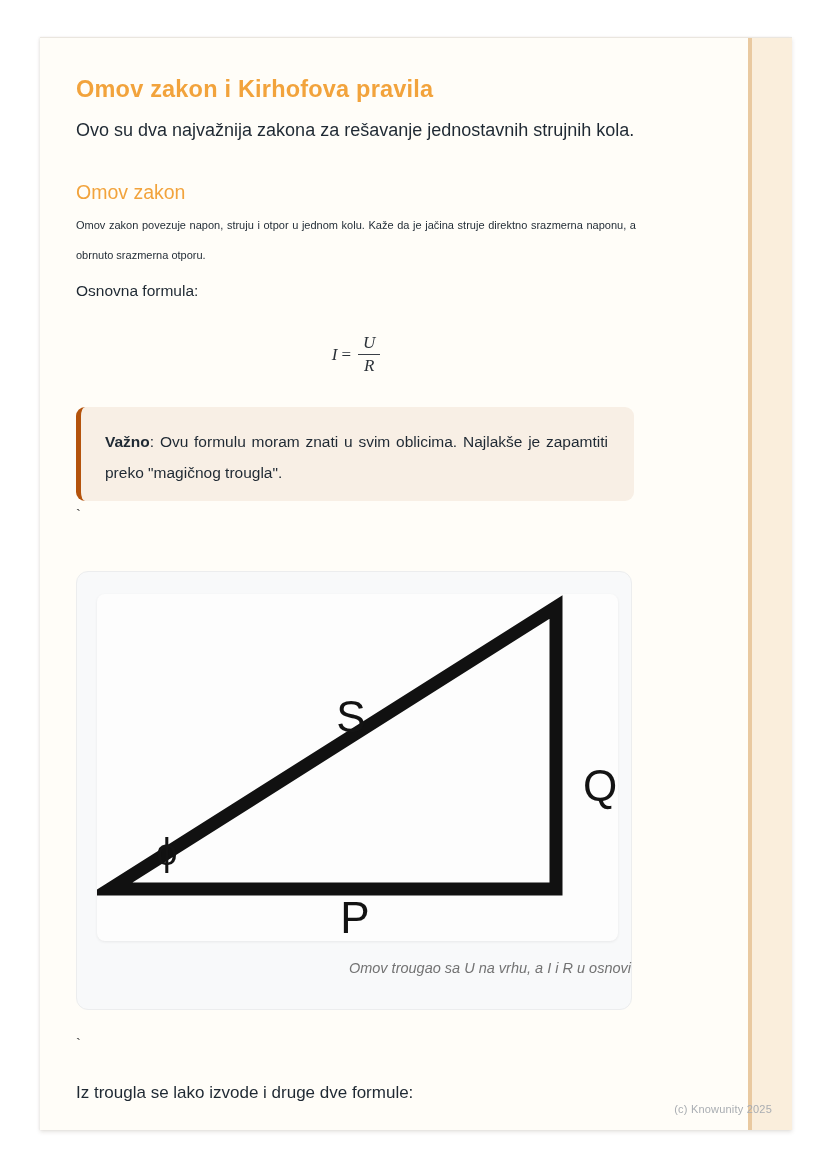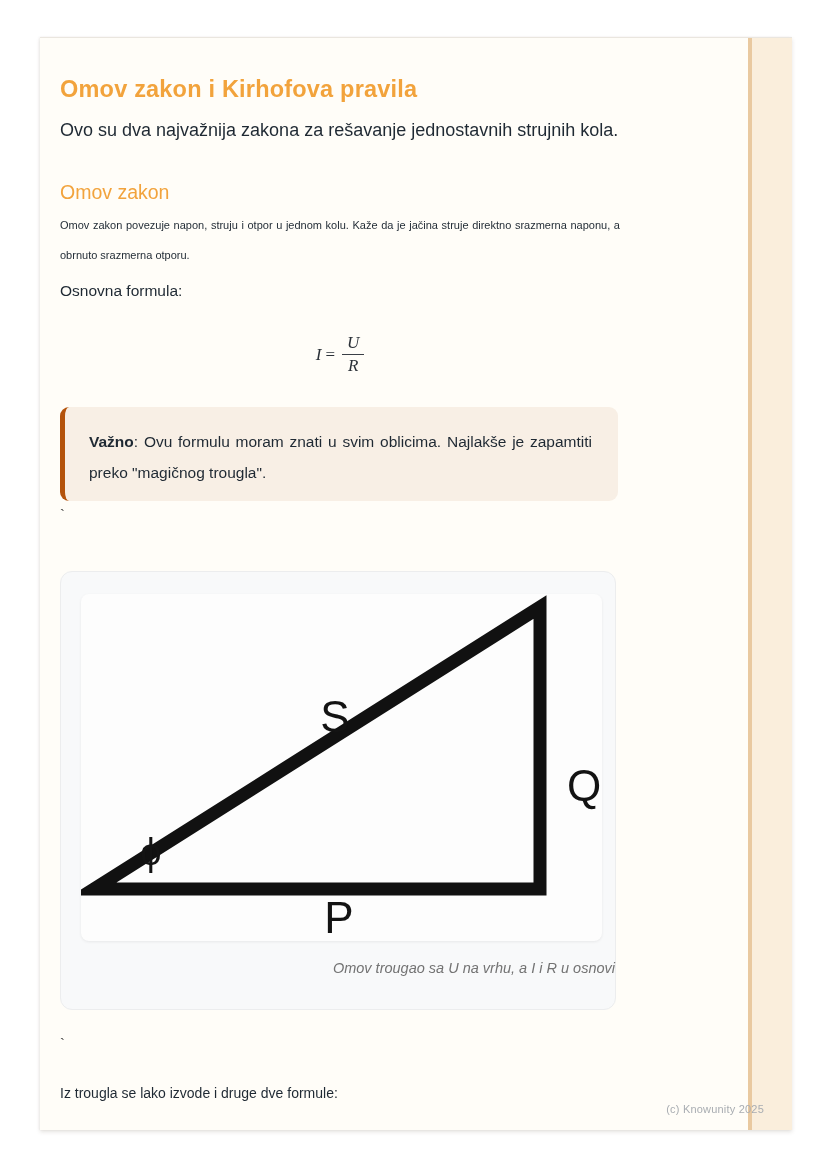"Omov zakon i Kirhofova pravila" .content { margin-left: 20px -> 36px }
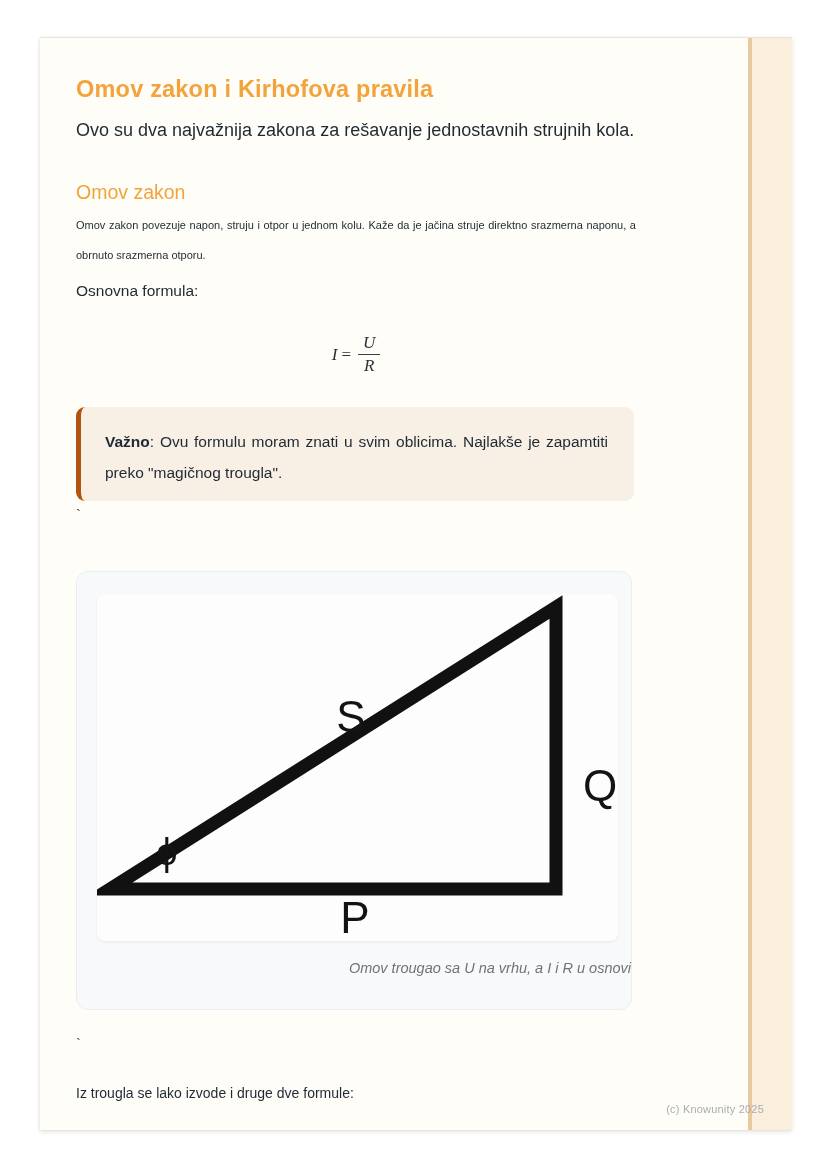"Iz trougla se lako izvode" p.closing { font-size: 14px -> 17px }
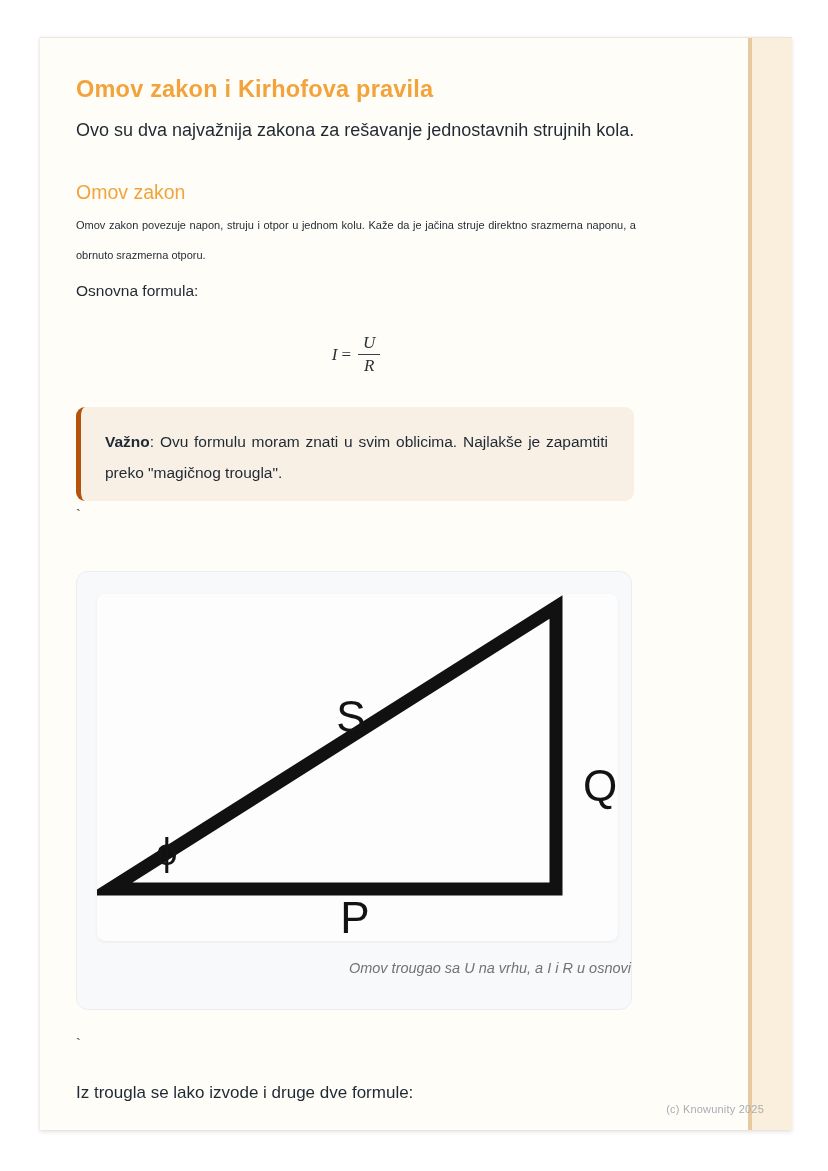"(c) Knowunity 2025" .watermark { right: 28px -> 20px }
